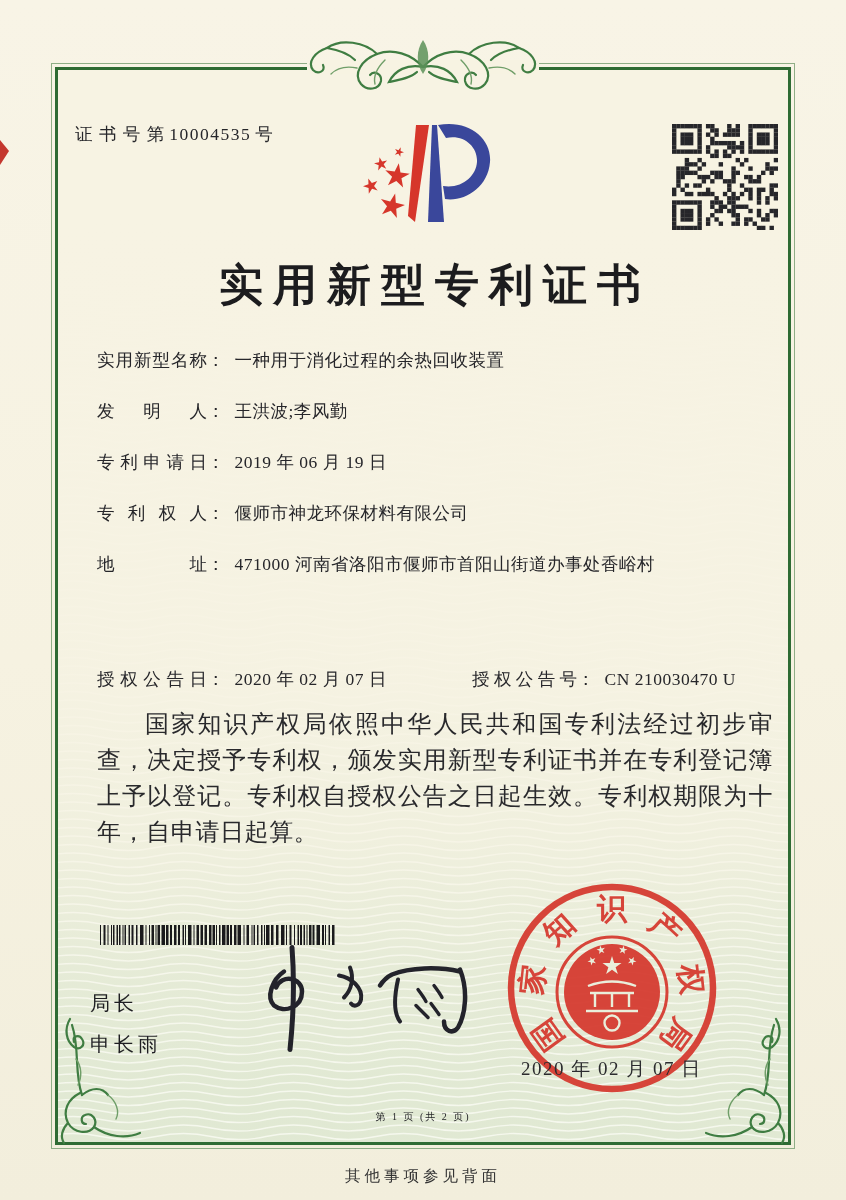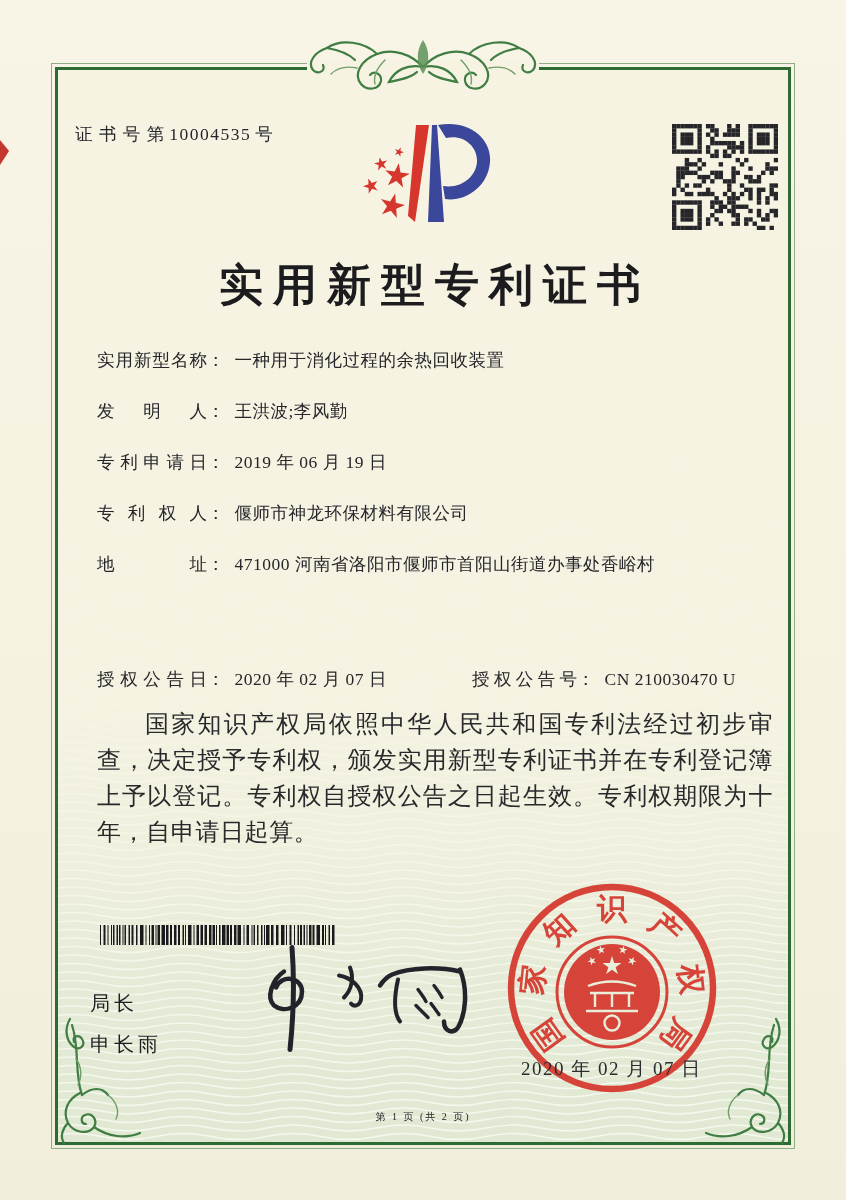"其他事项参见背面" div.back-note { html: none -> <div>其他事项参见背面</div> }
